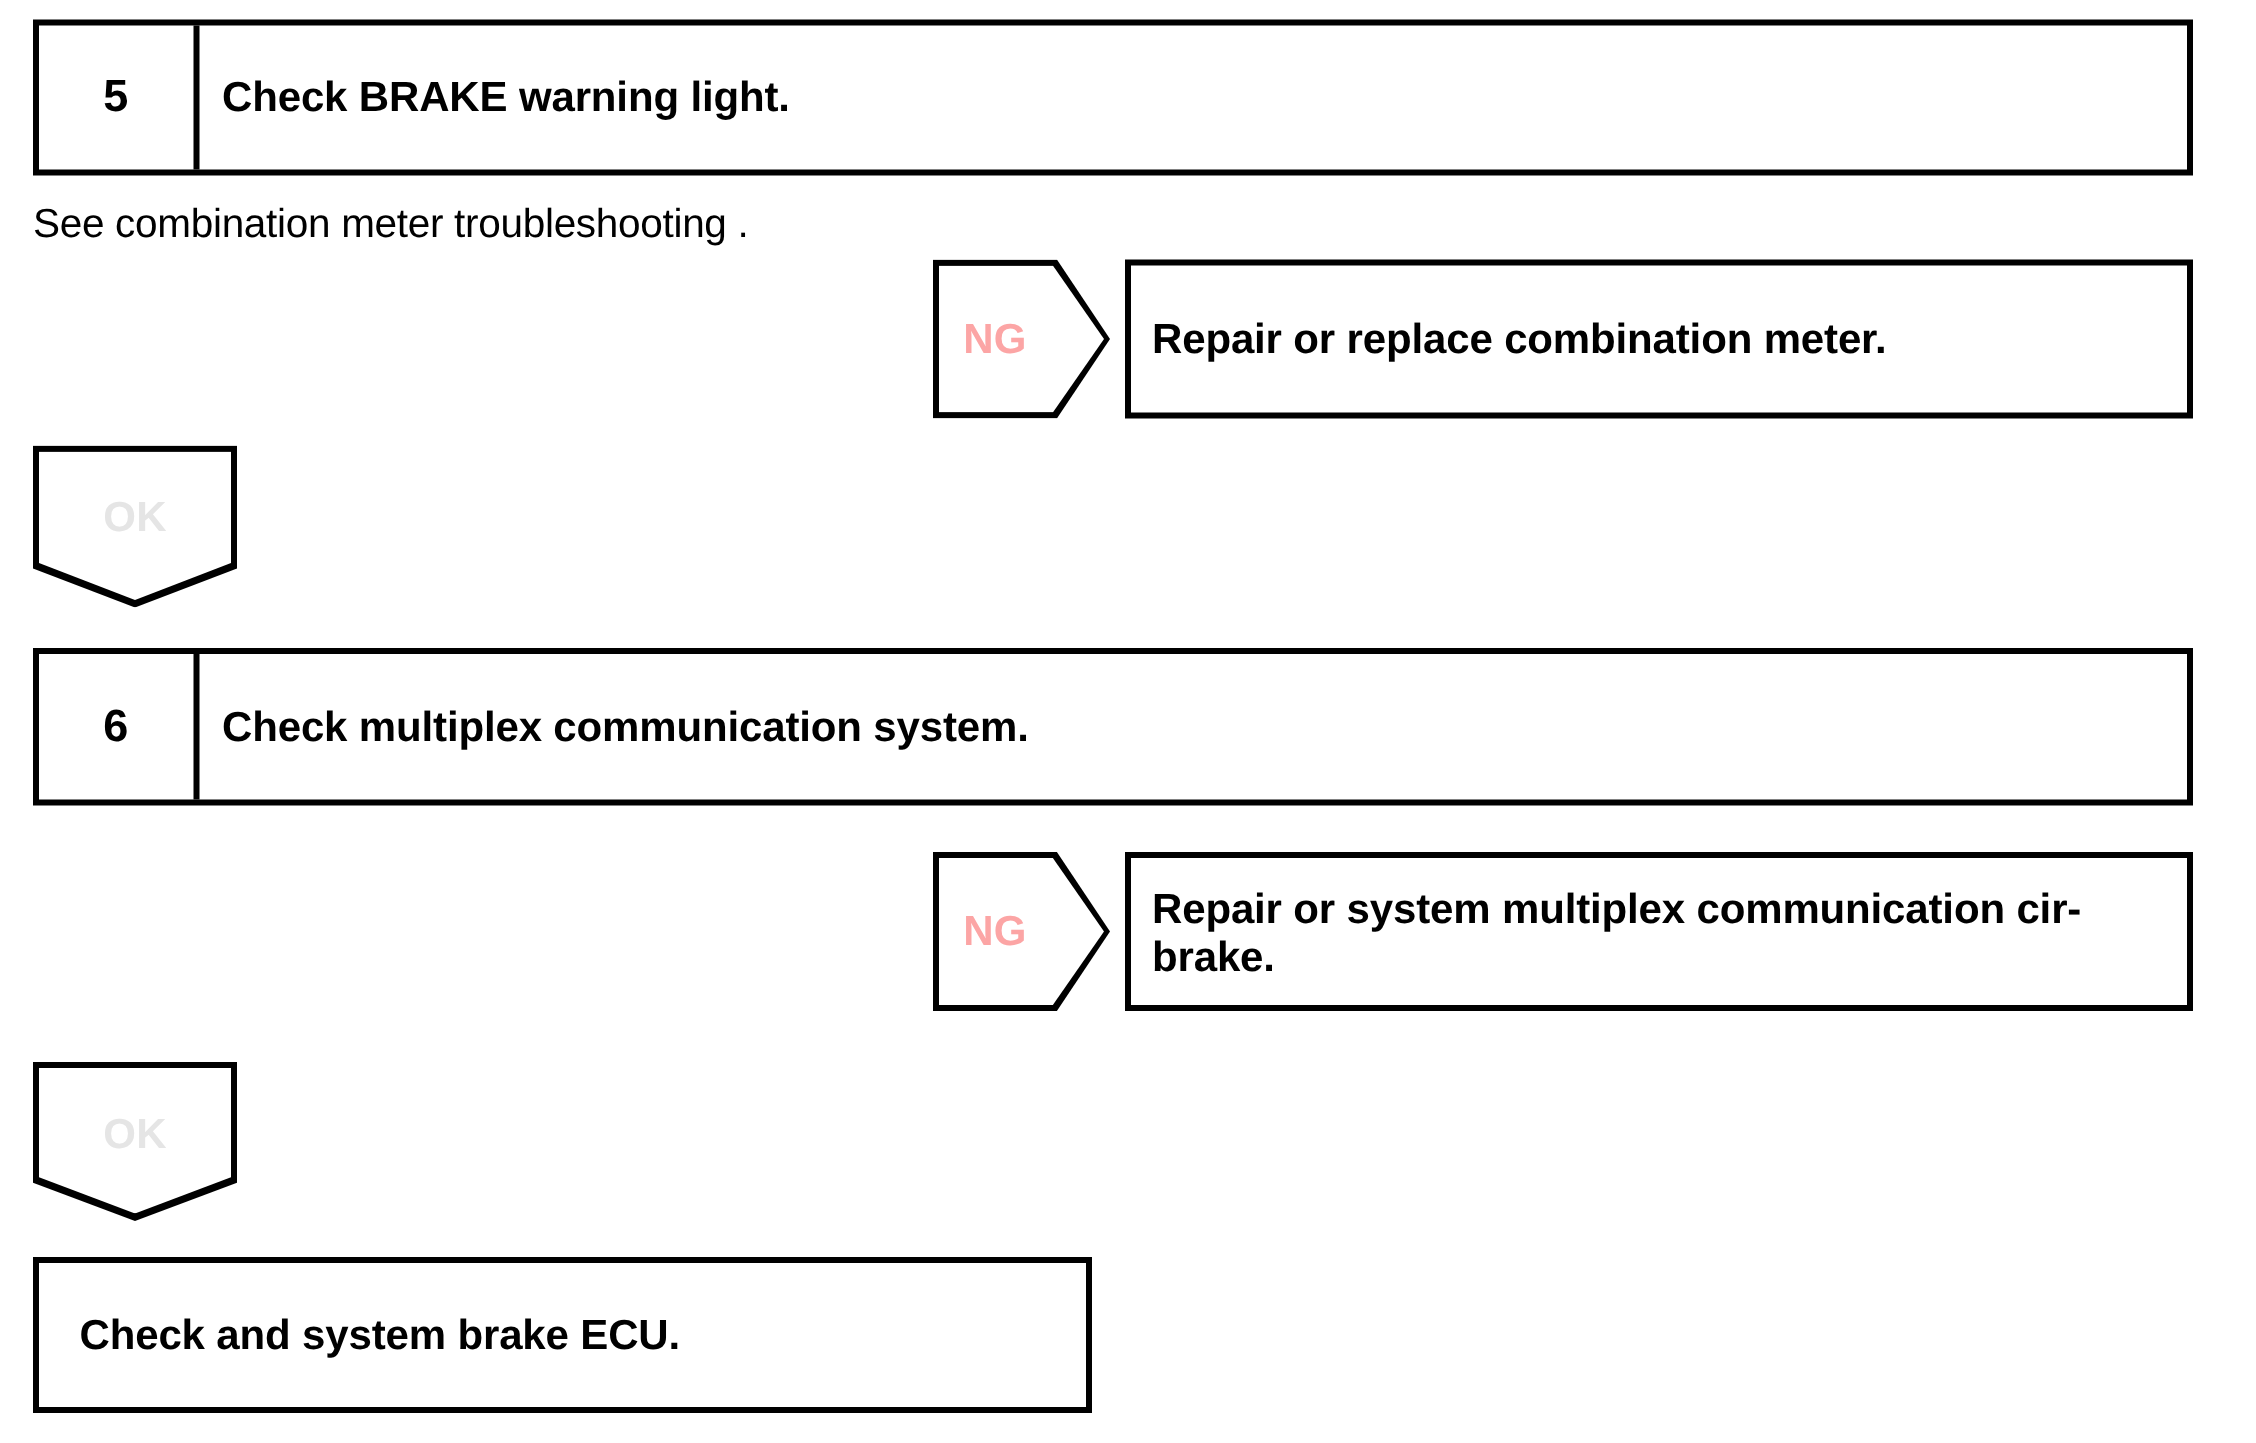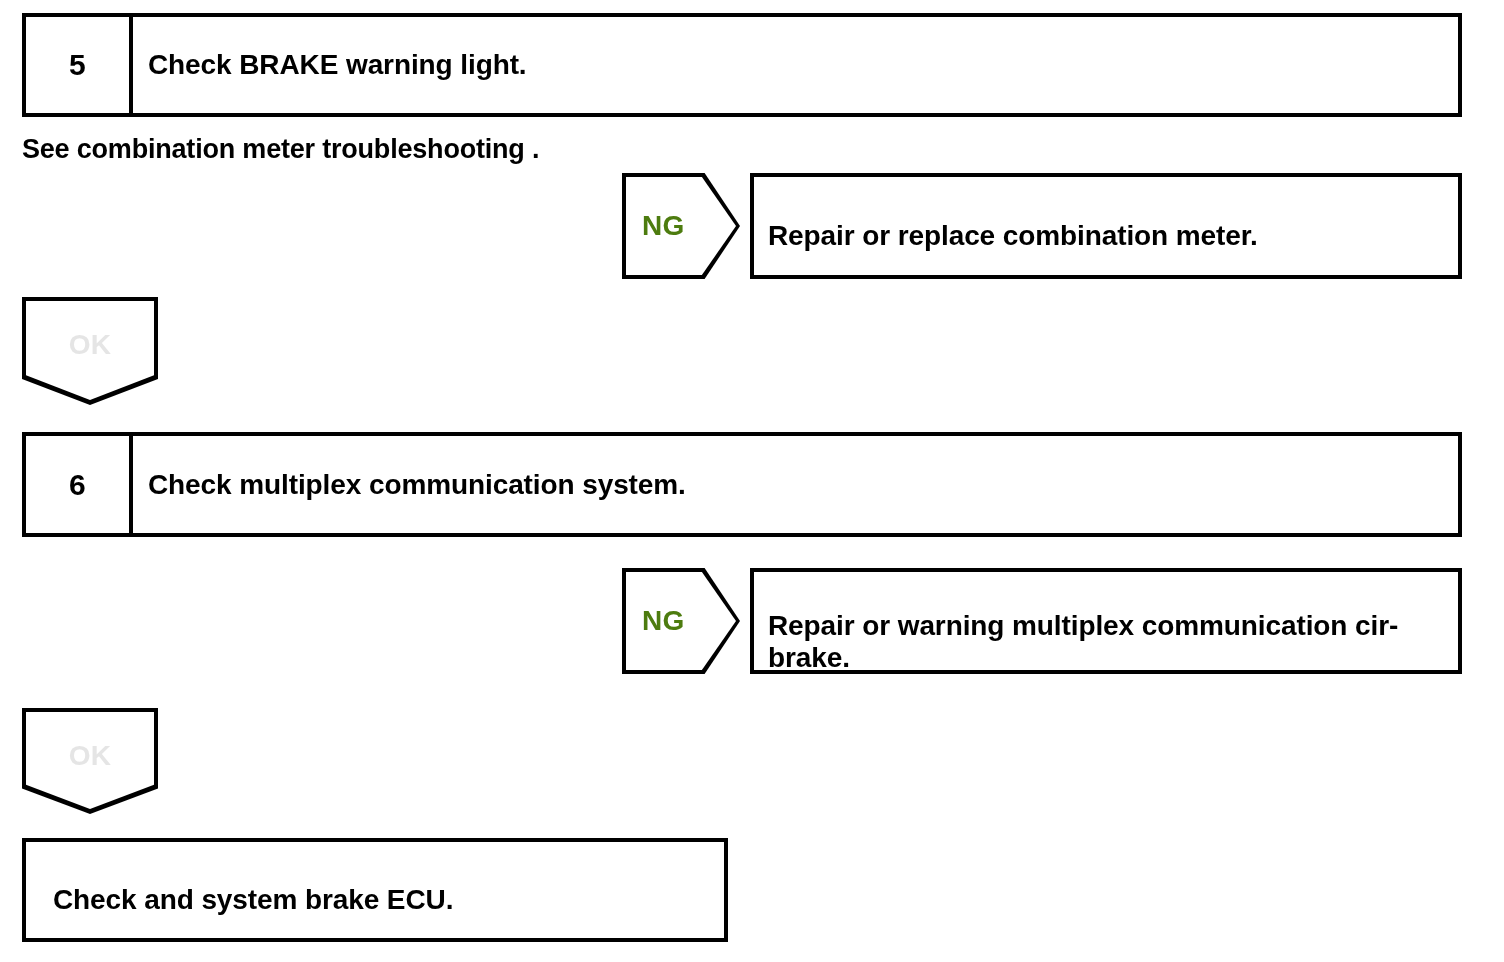"See combination meter troubleshooting ." .note-line { font-weight: bold -> normal }
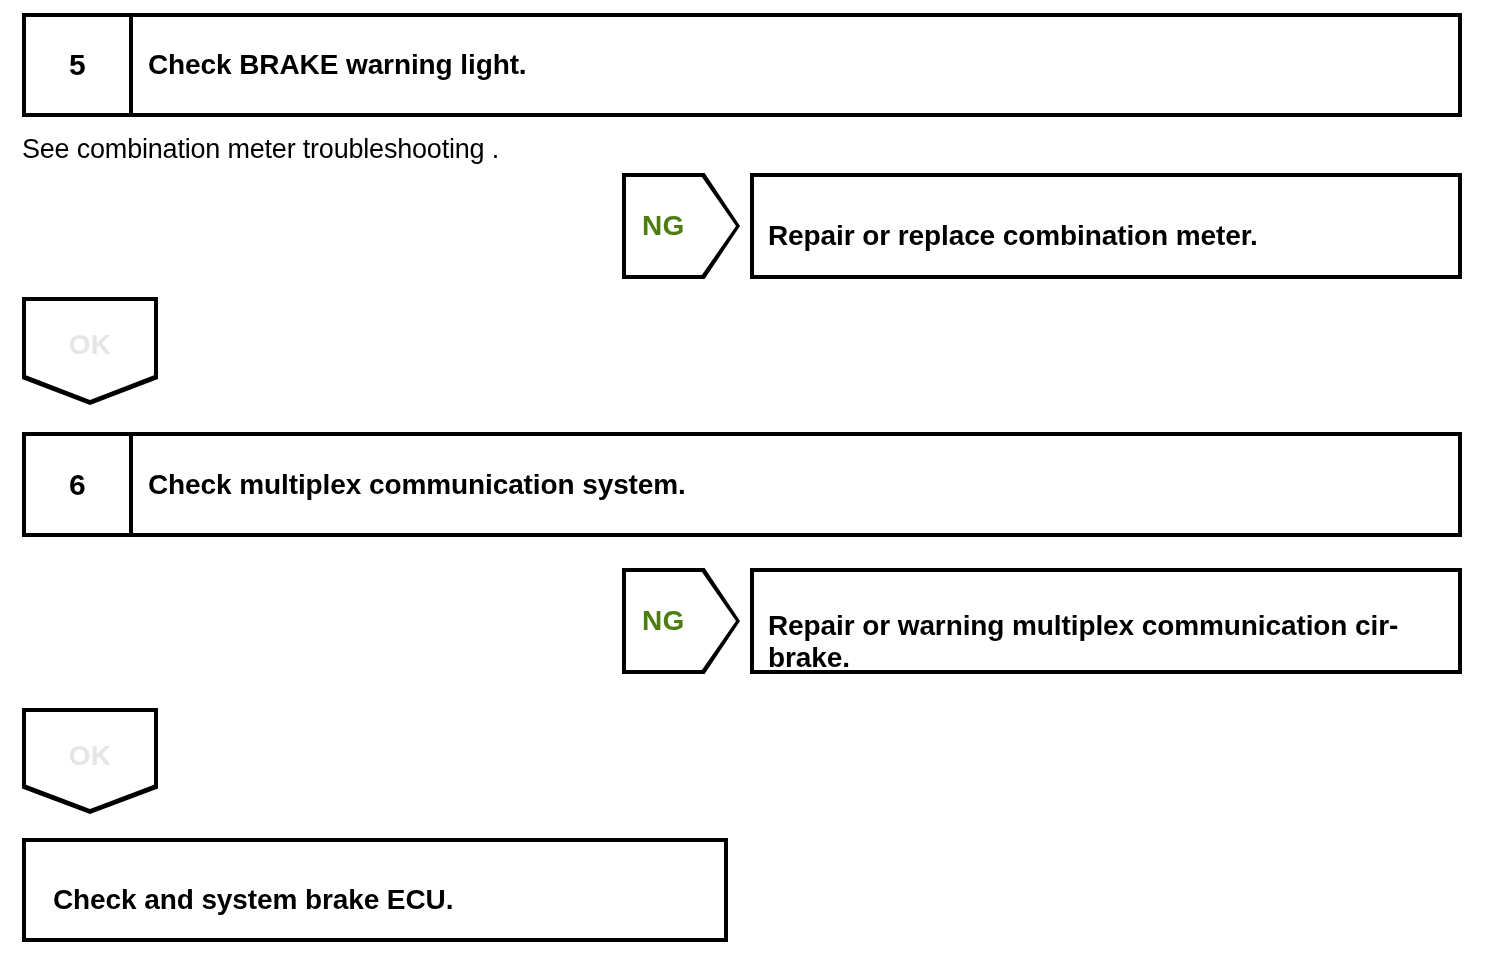"NG" .ng-label { color: #4d7c0f -> #fca5a5 }
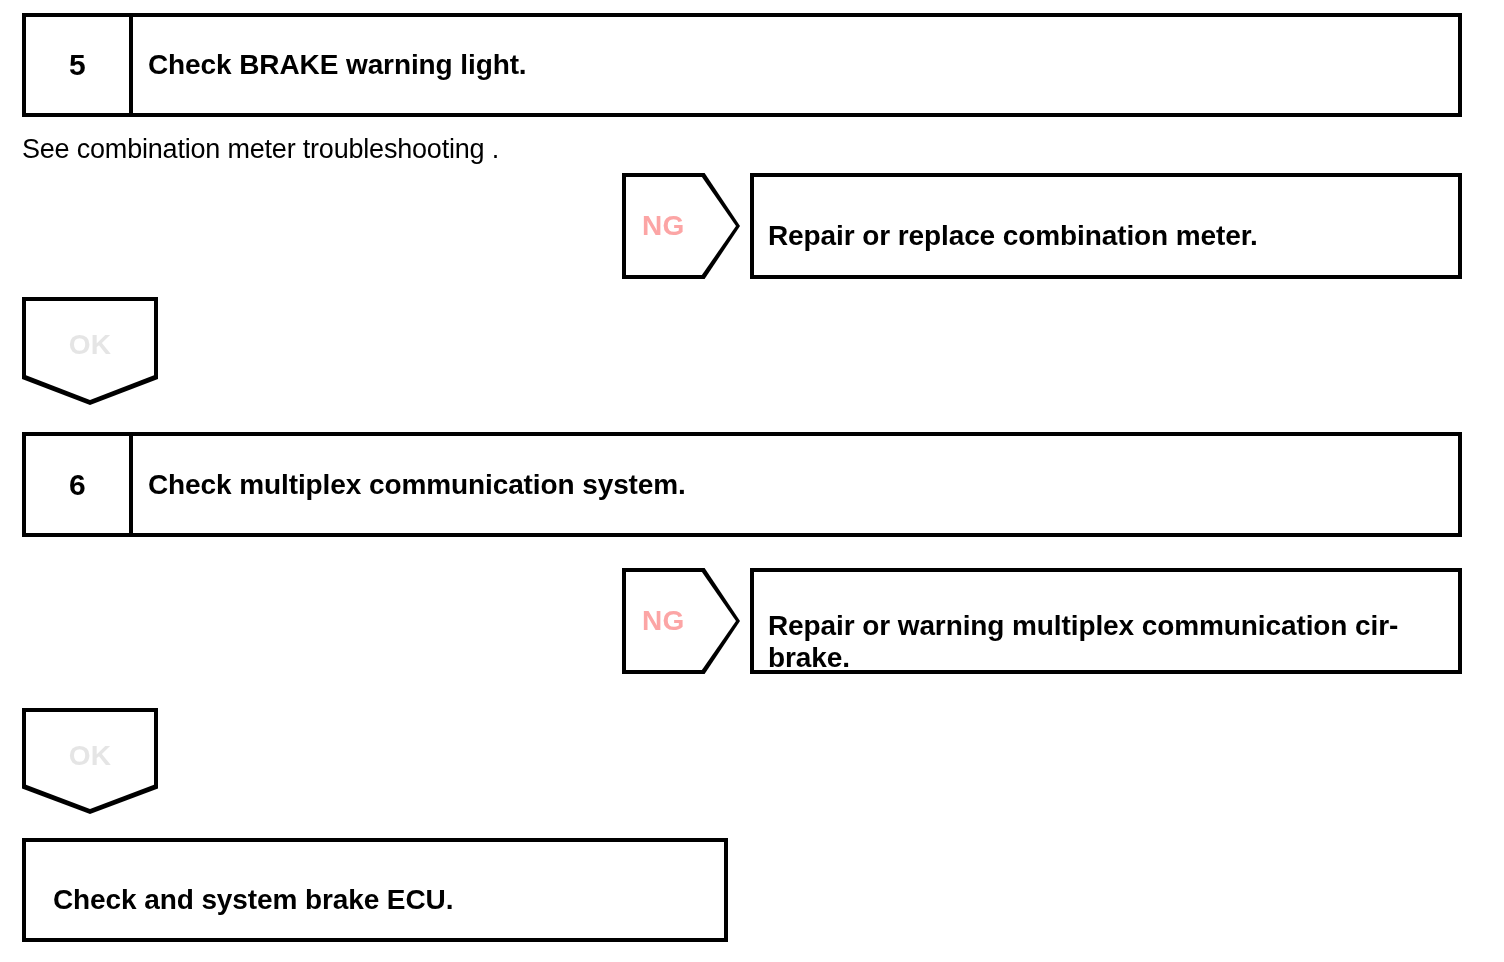"Repair or replace combination meter." .result-text { margin-top: 20px -> none }
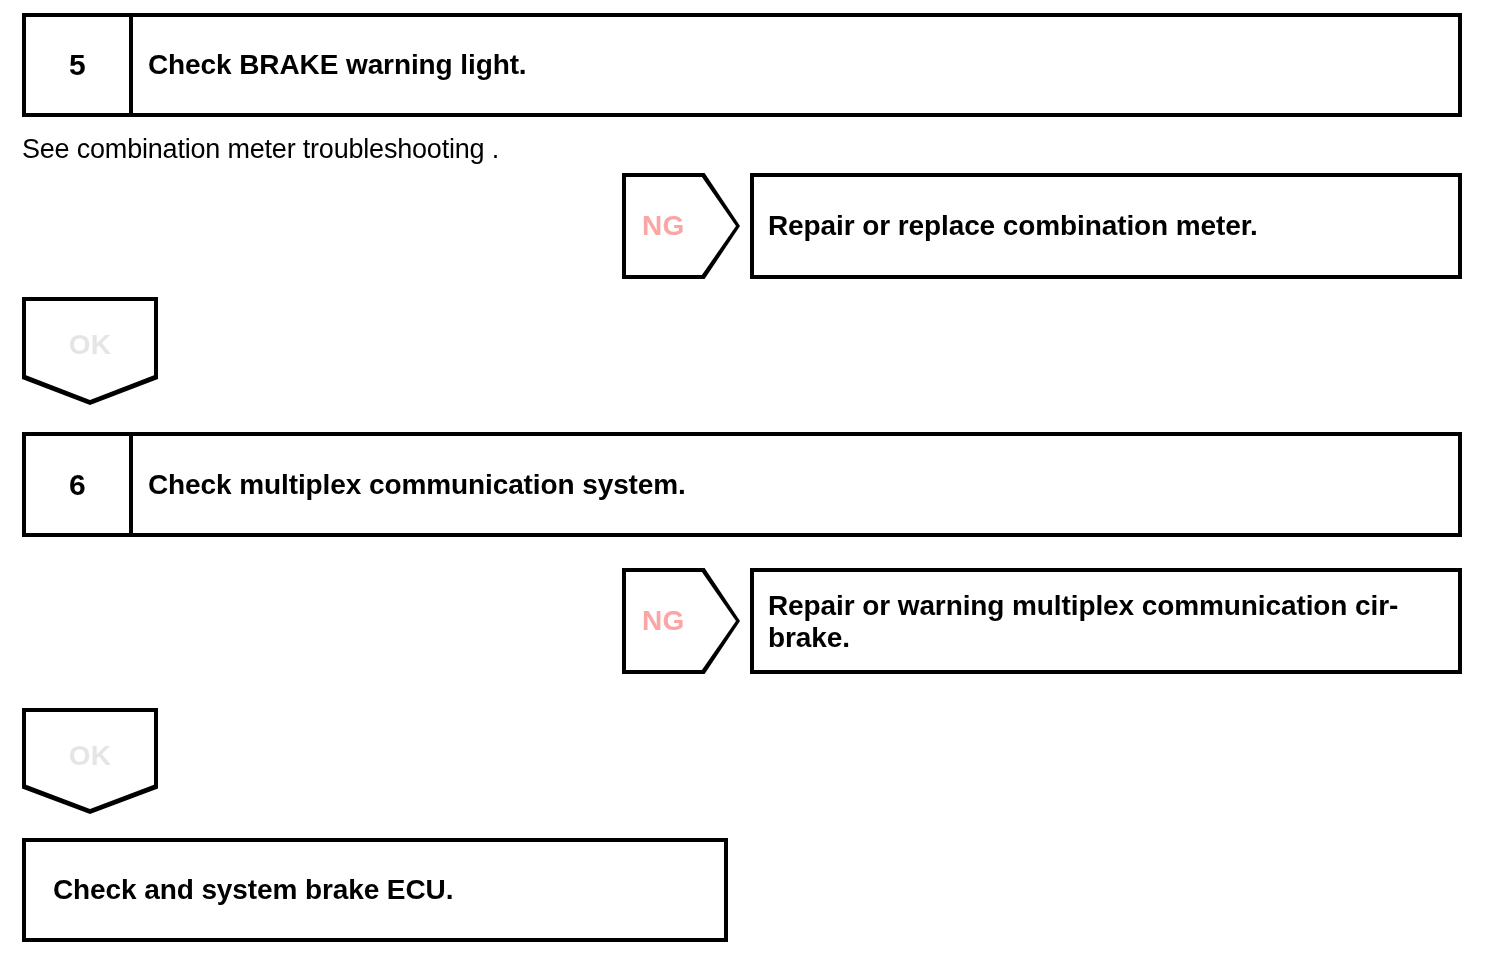"Repair or warning multiplex" span { text: warning -> system }
